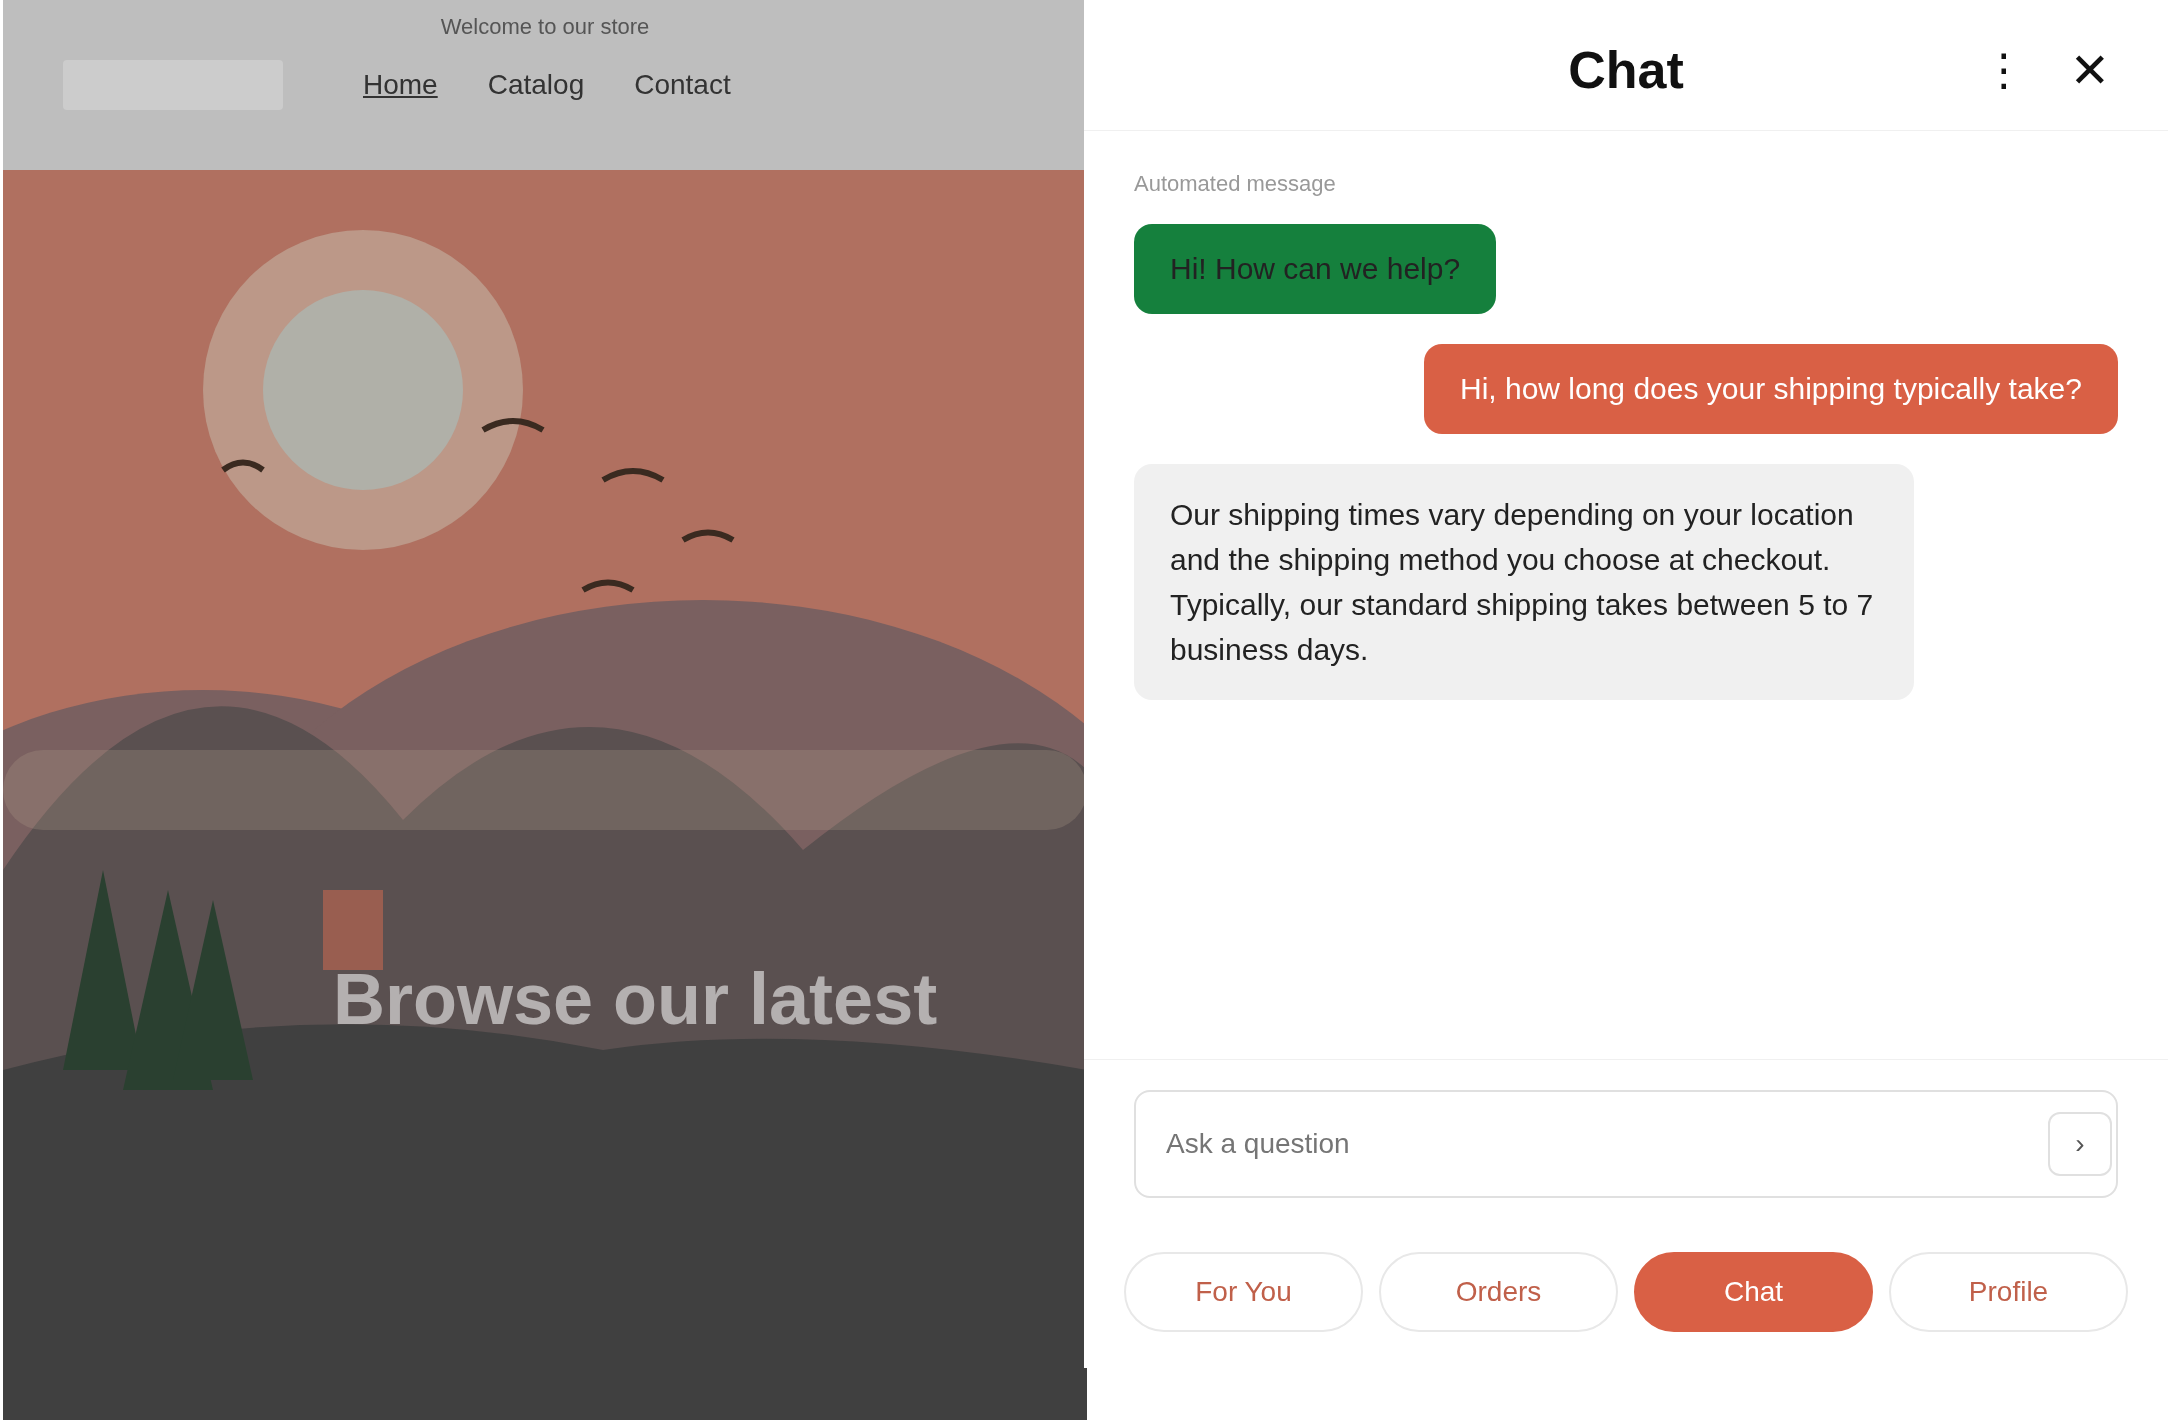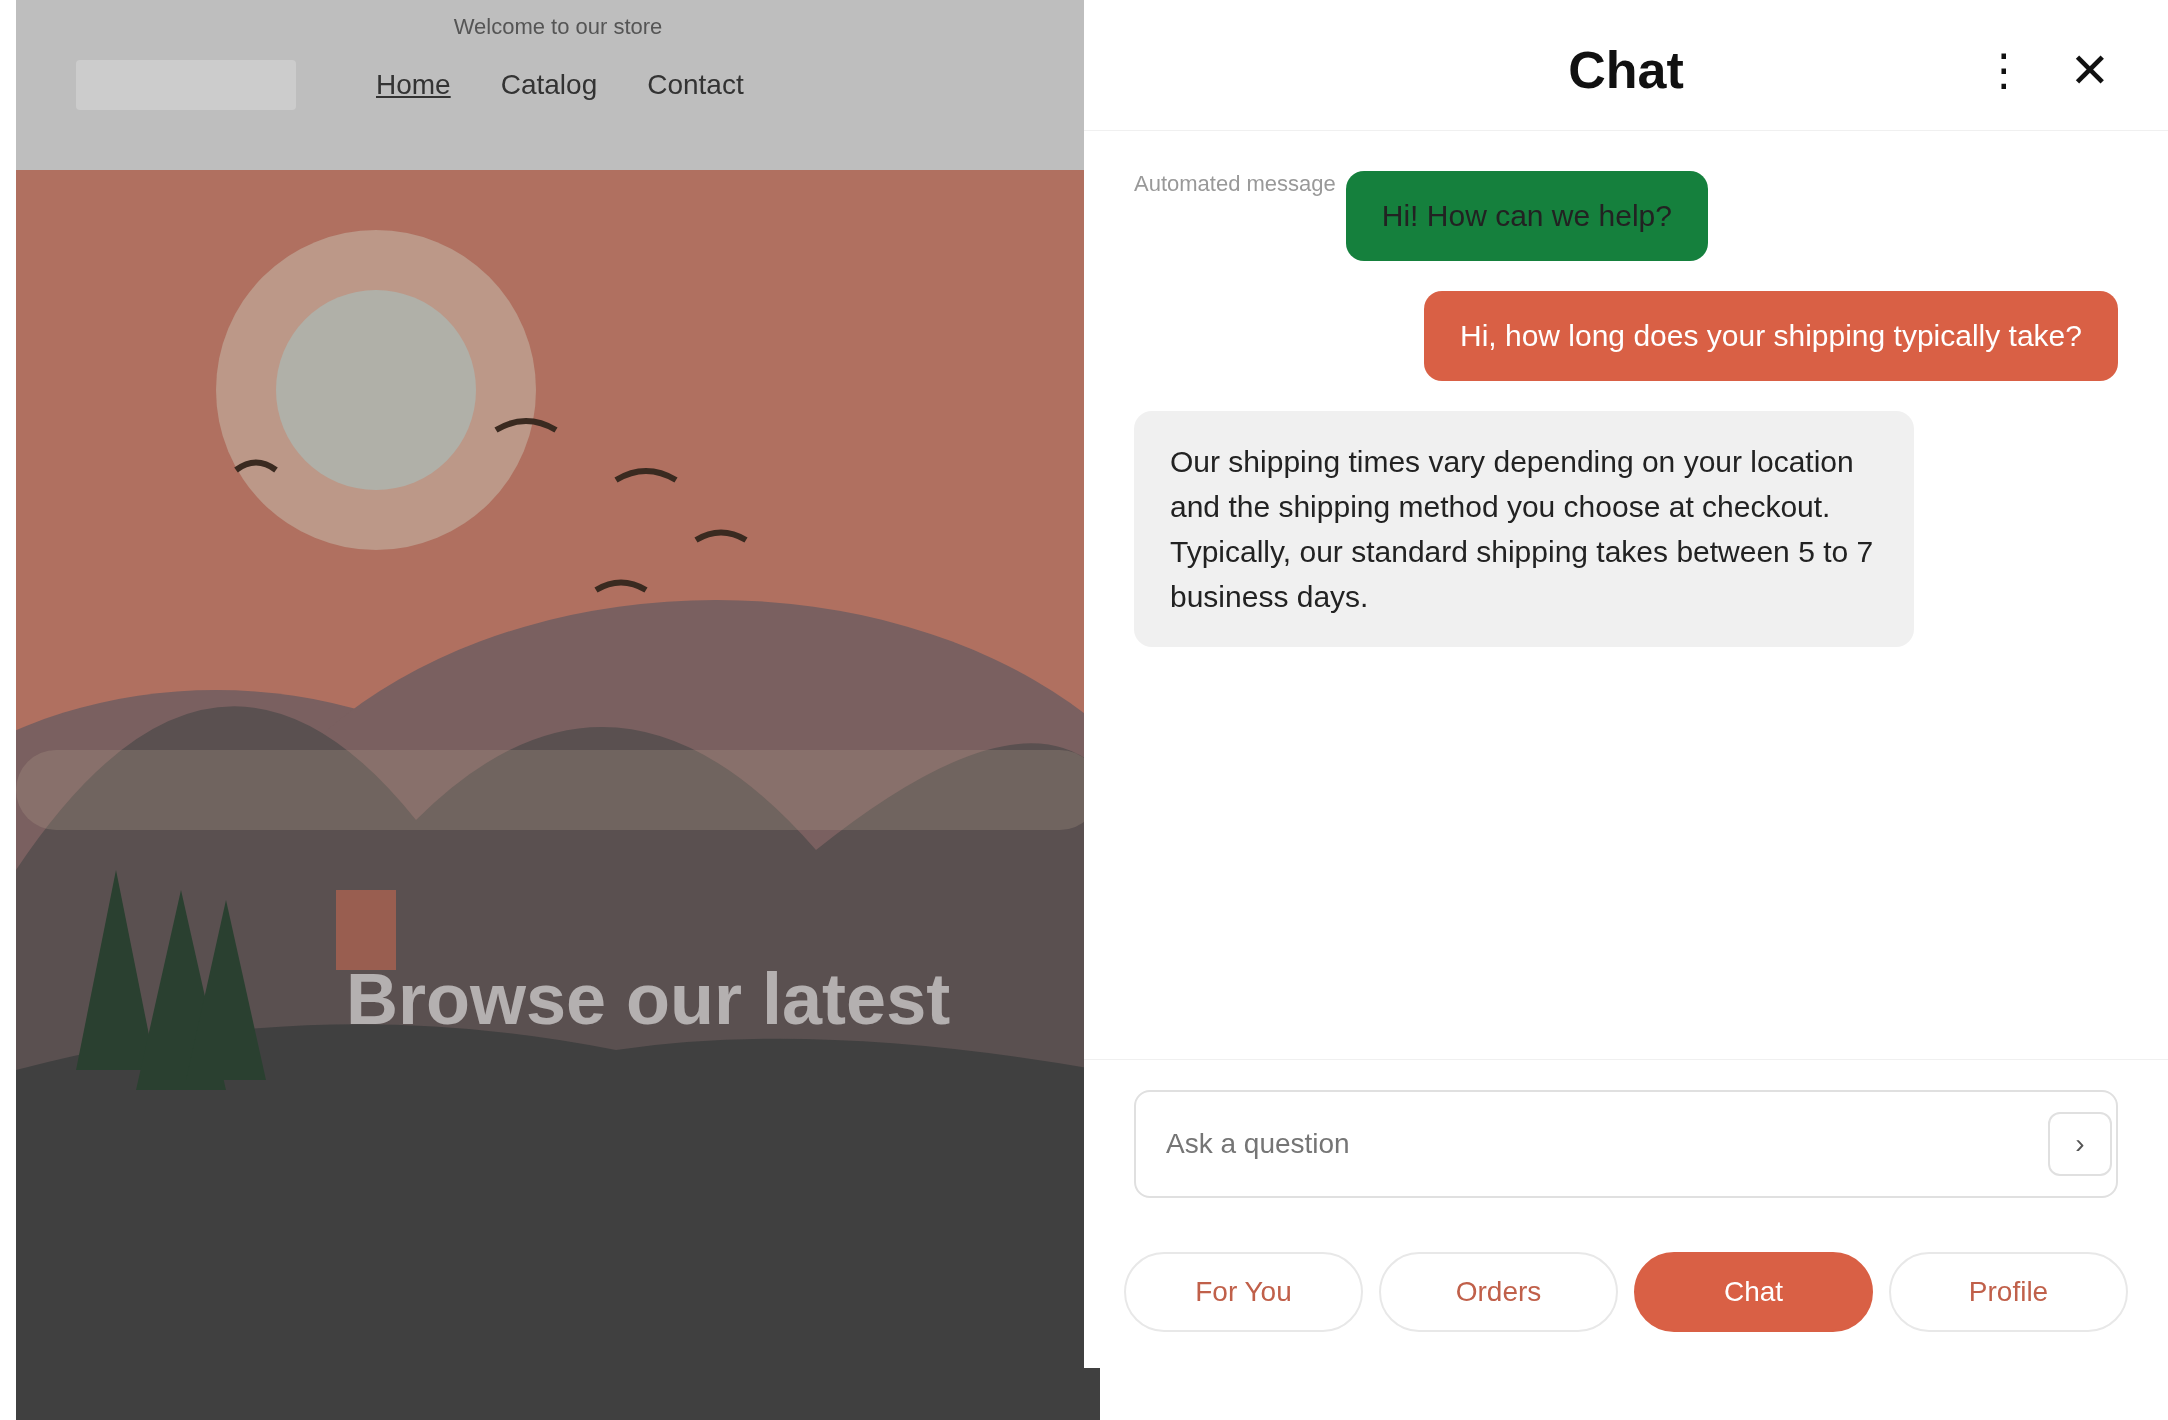"Welcome to our store" .store-side { left: 16px -> 3px }
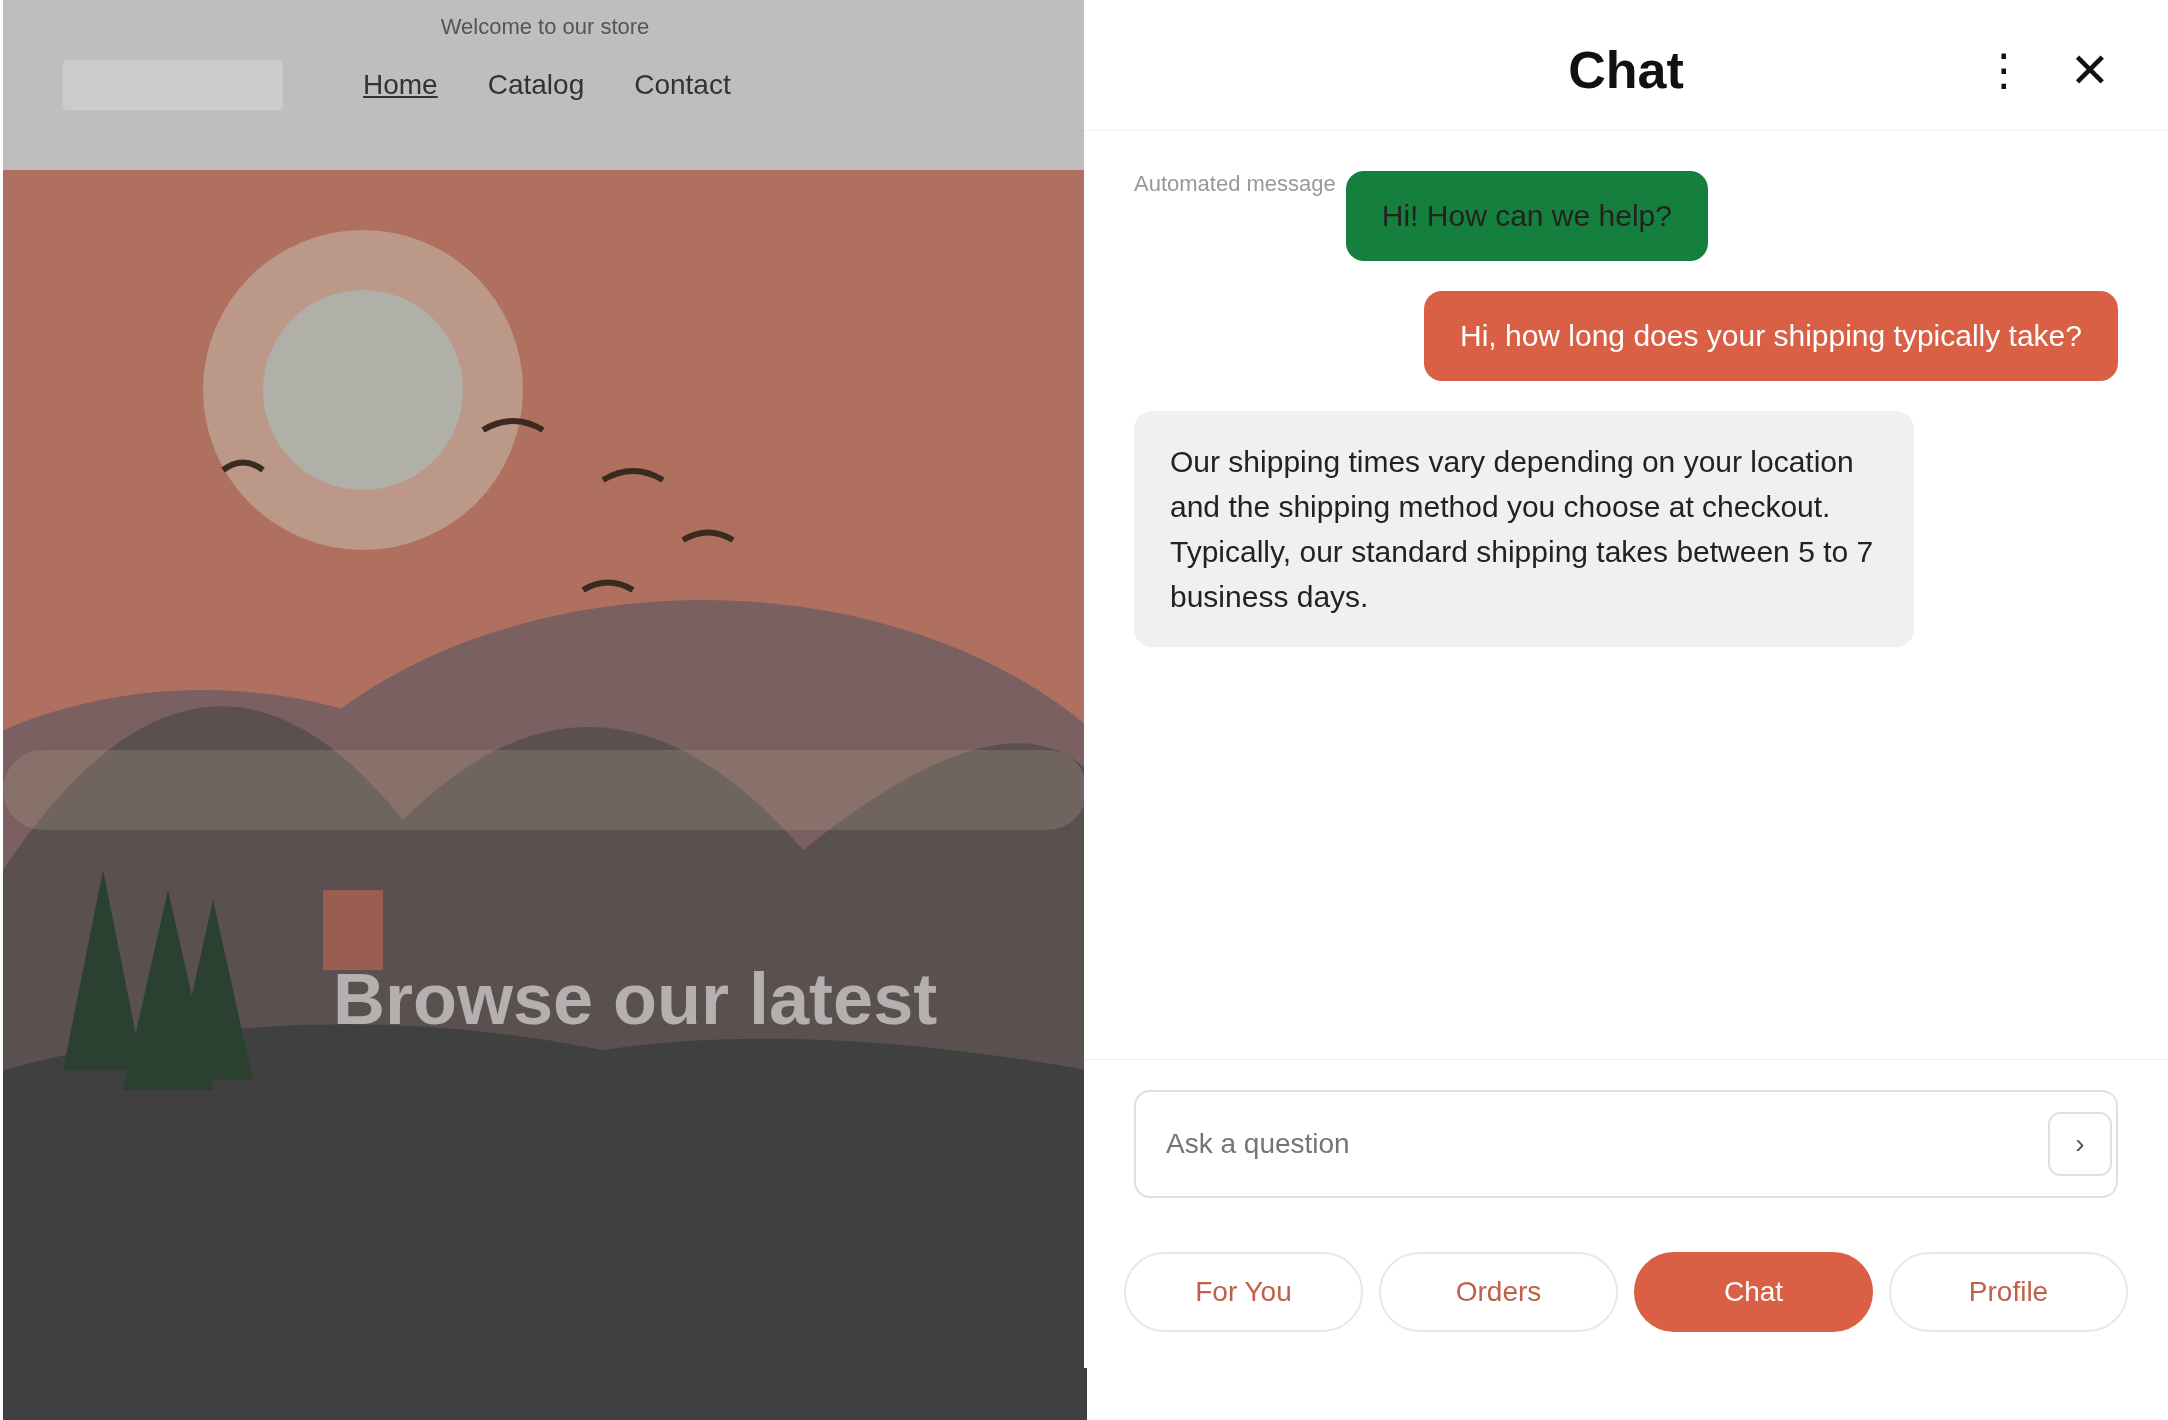"Automated message" .message-group { flex-direction: row -> column; gap: 10px -> 21px; text-align: center -> none }
